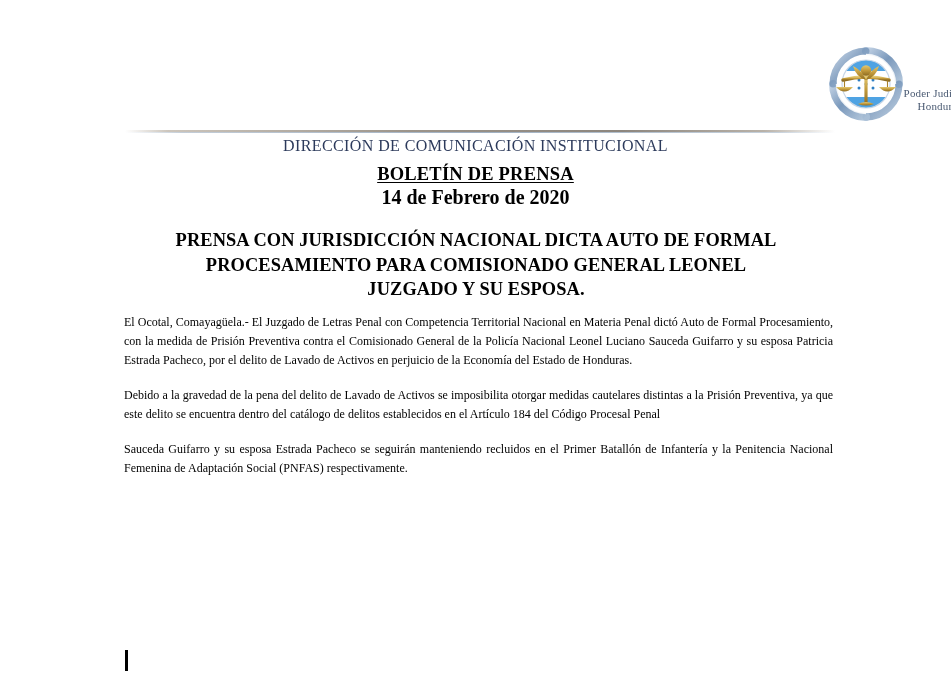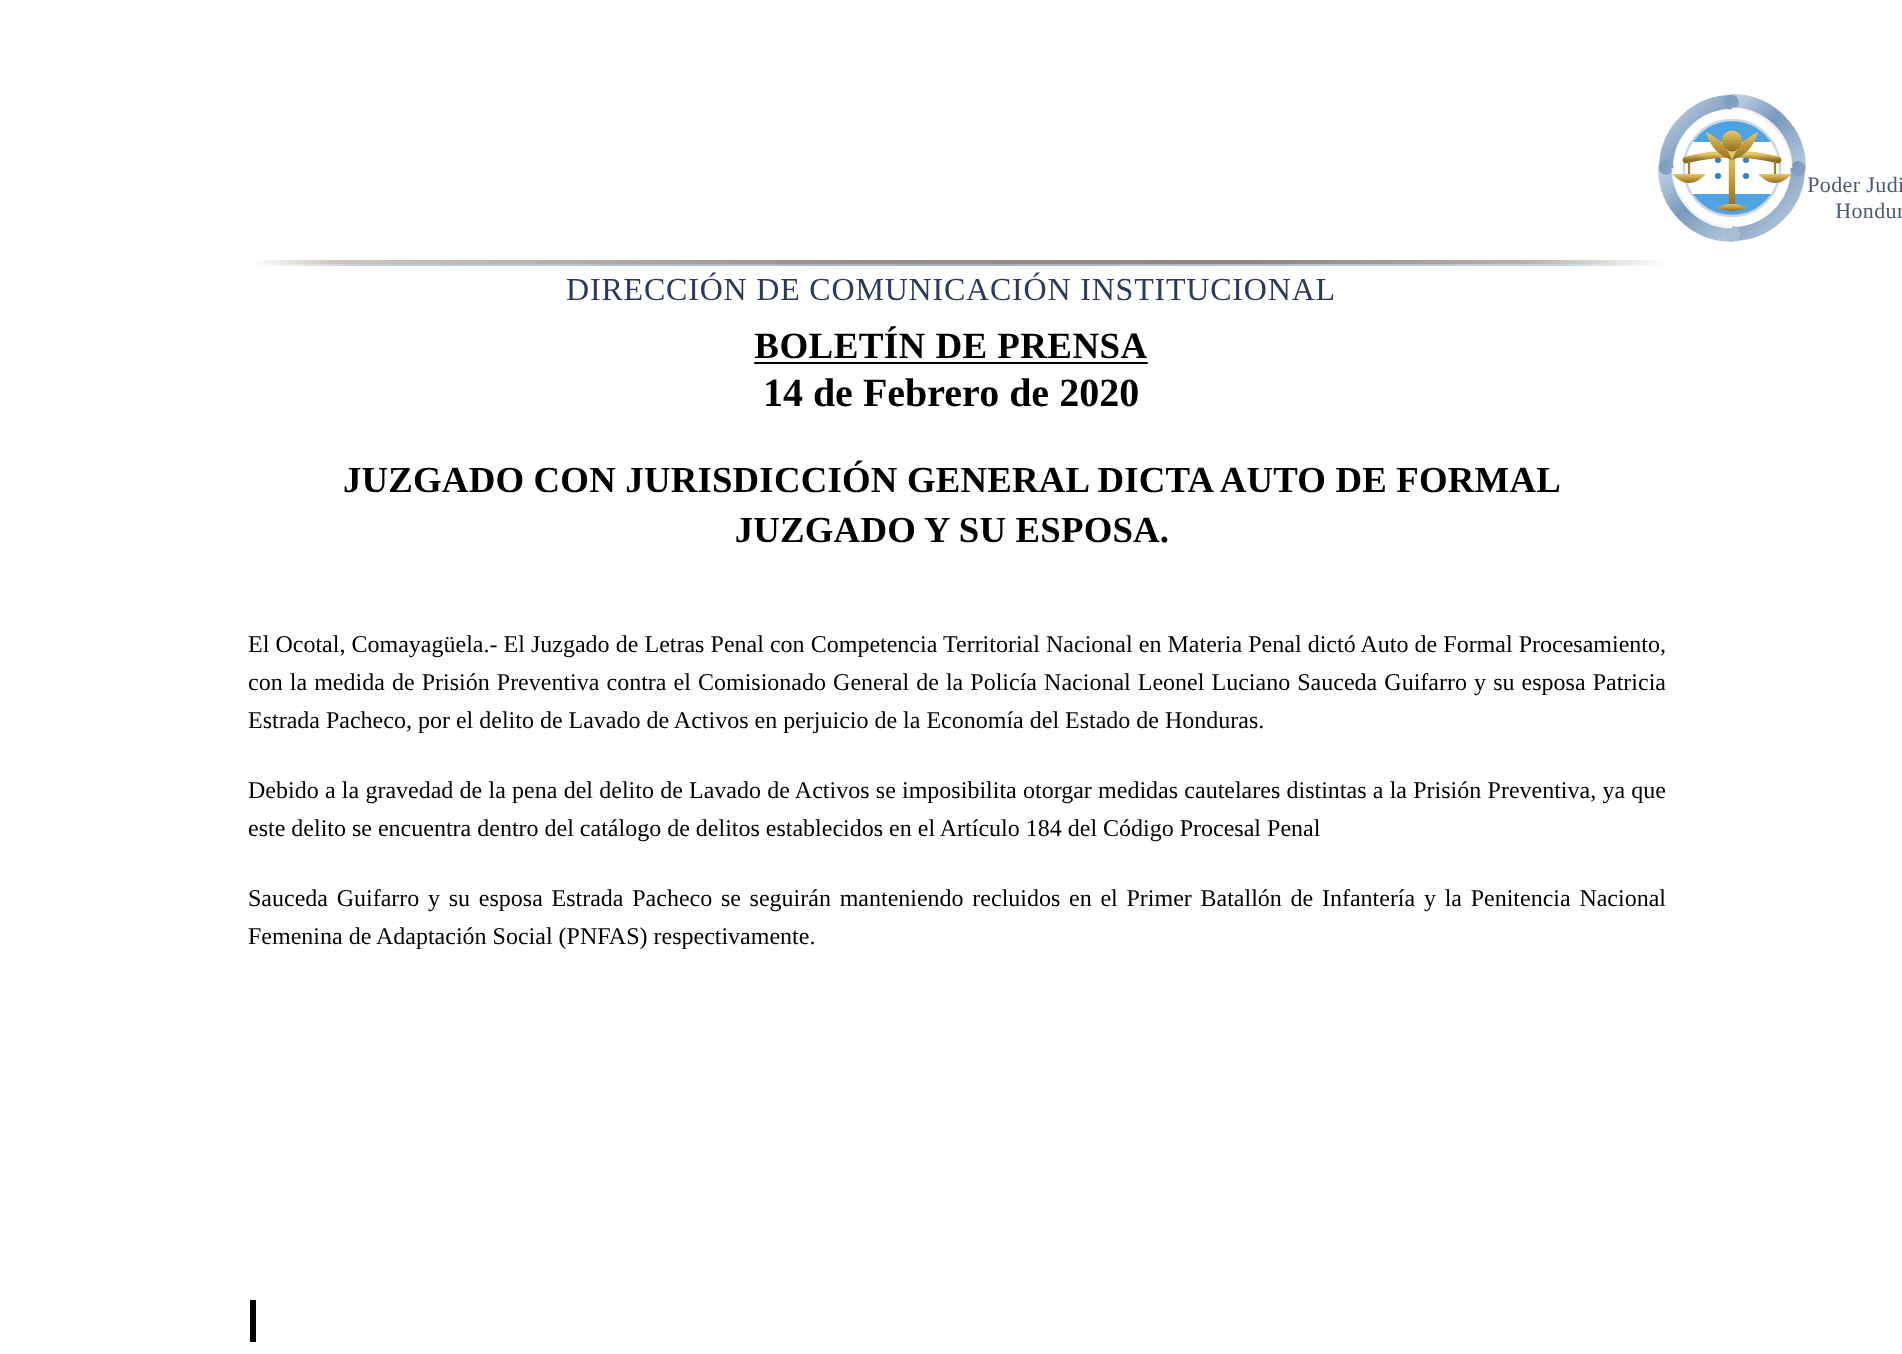"JUZGADO CON JURISDICCIÓN GENERAL DICTA" span.hl { text: JUZGADO CON JURISDICCIÓN GENERAL -> PRENSA CON JURISDICCIÓN NACIONAL }
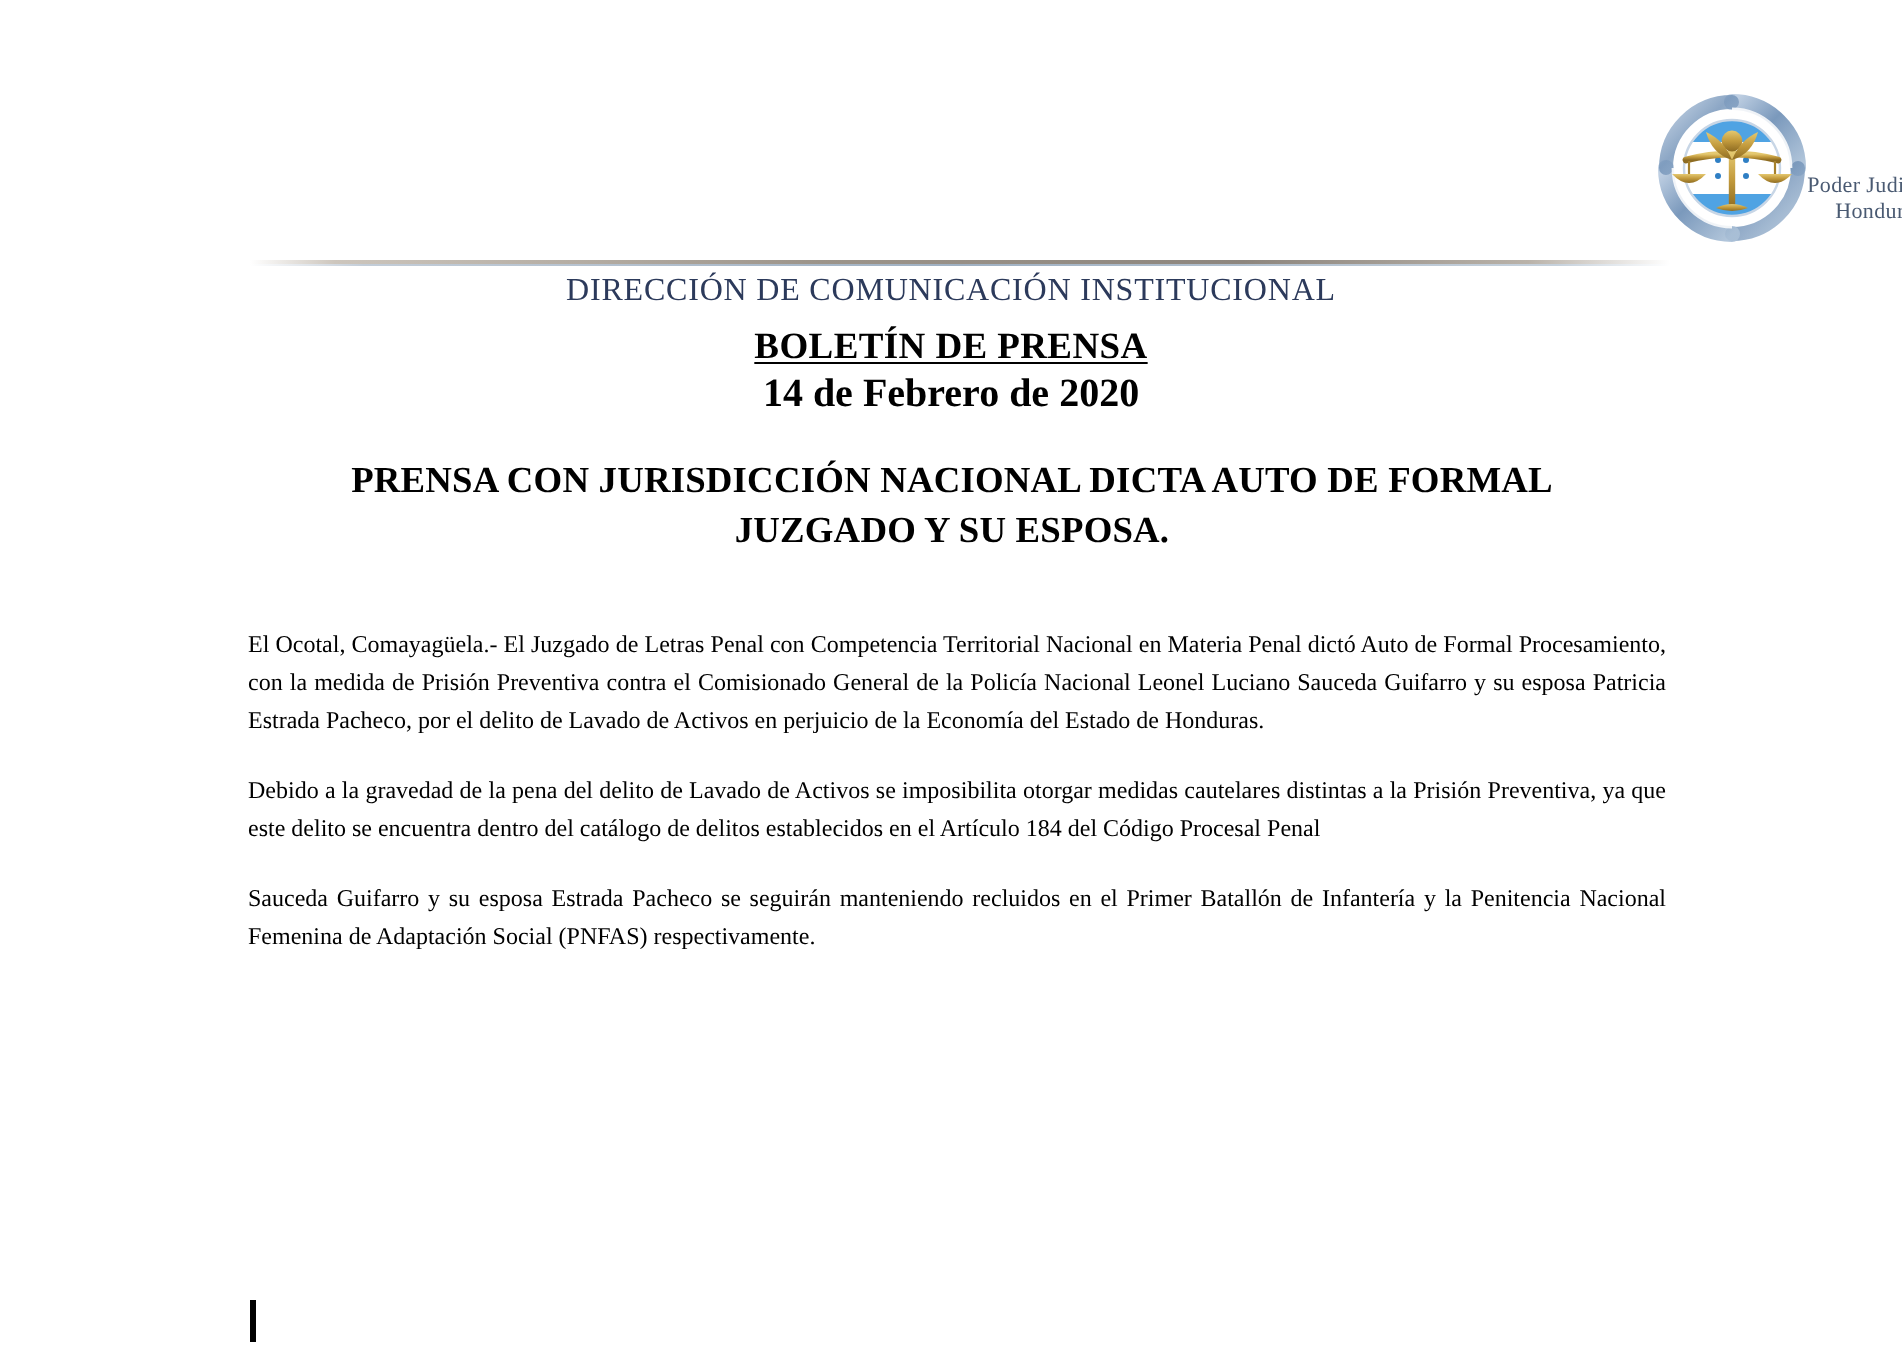"PROCESAMIENTO PARA COMISIONADO GENERAL" span.hl { html: none -> <span>PROCESAMIENTO PARA COMISIONADO GENERAL LEONEL</span> }
